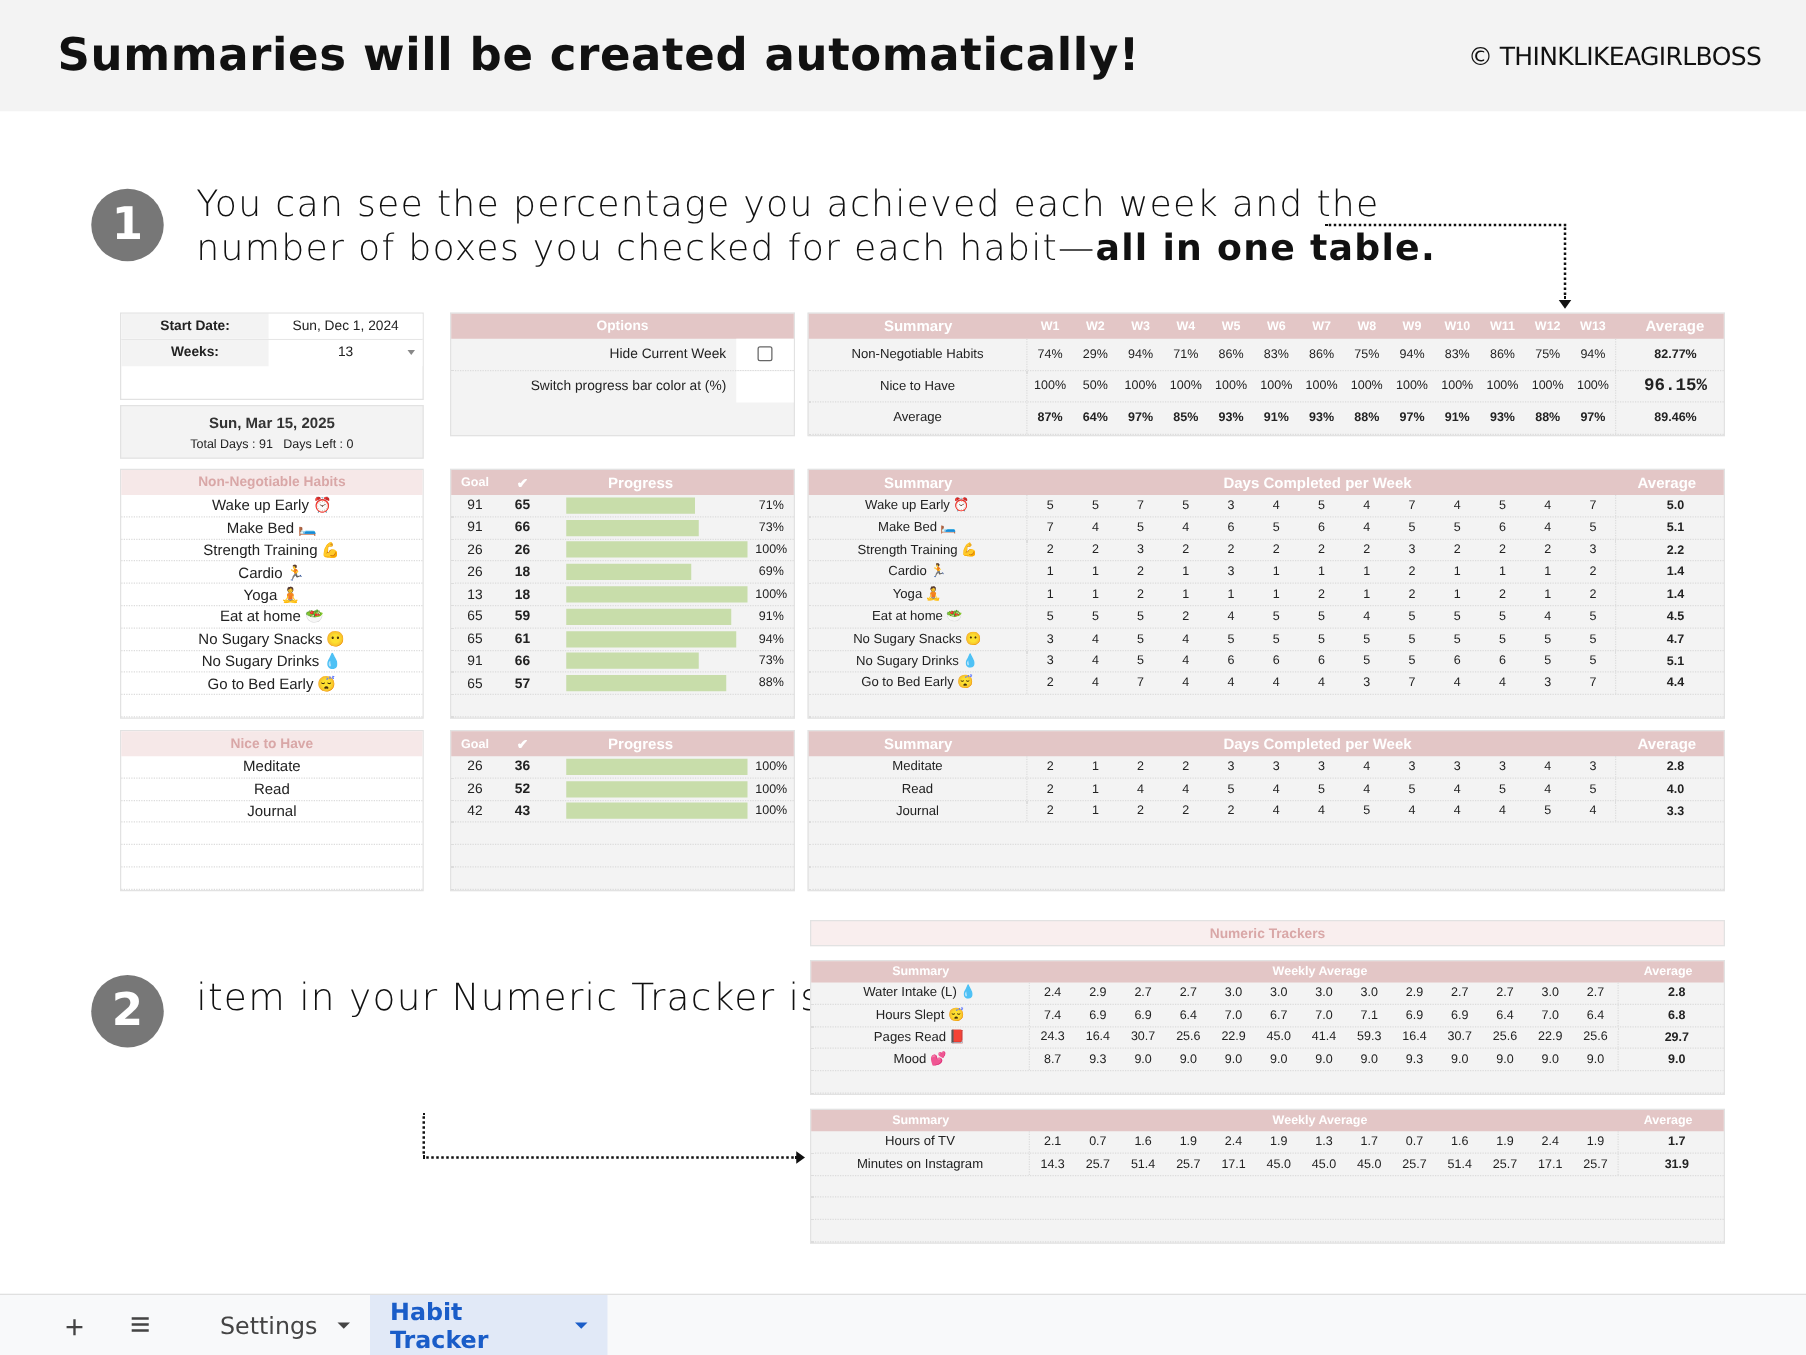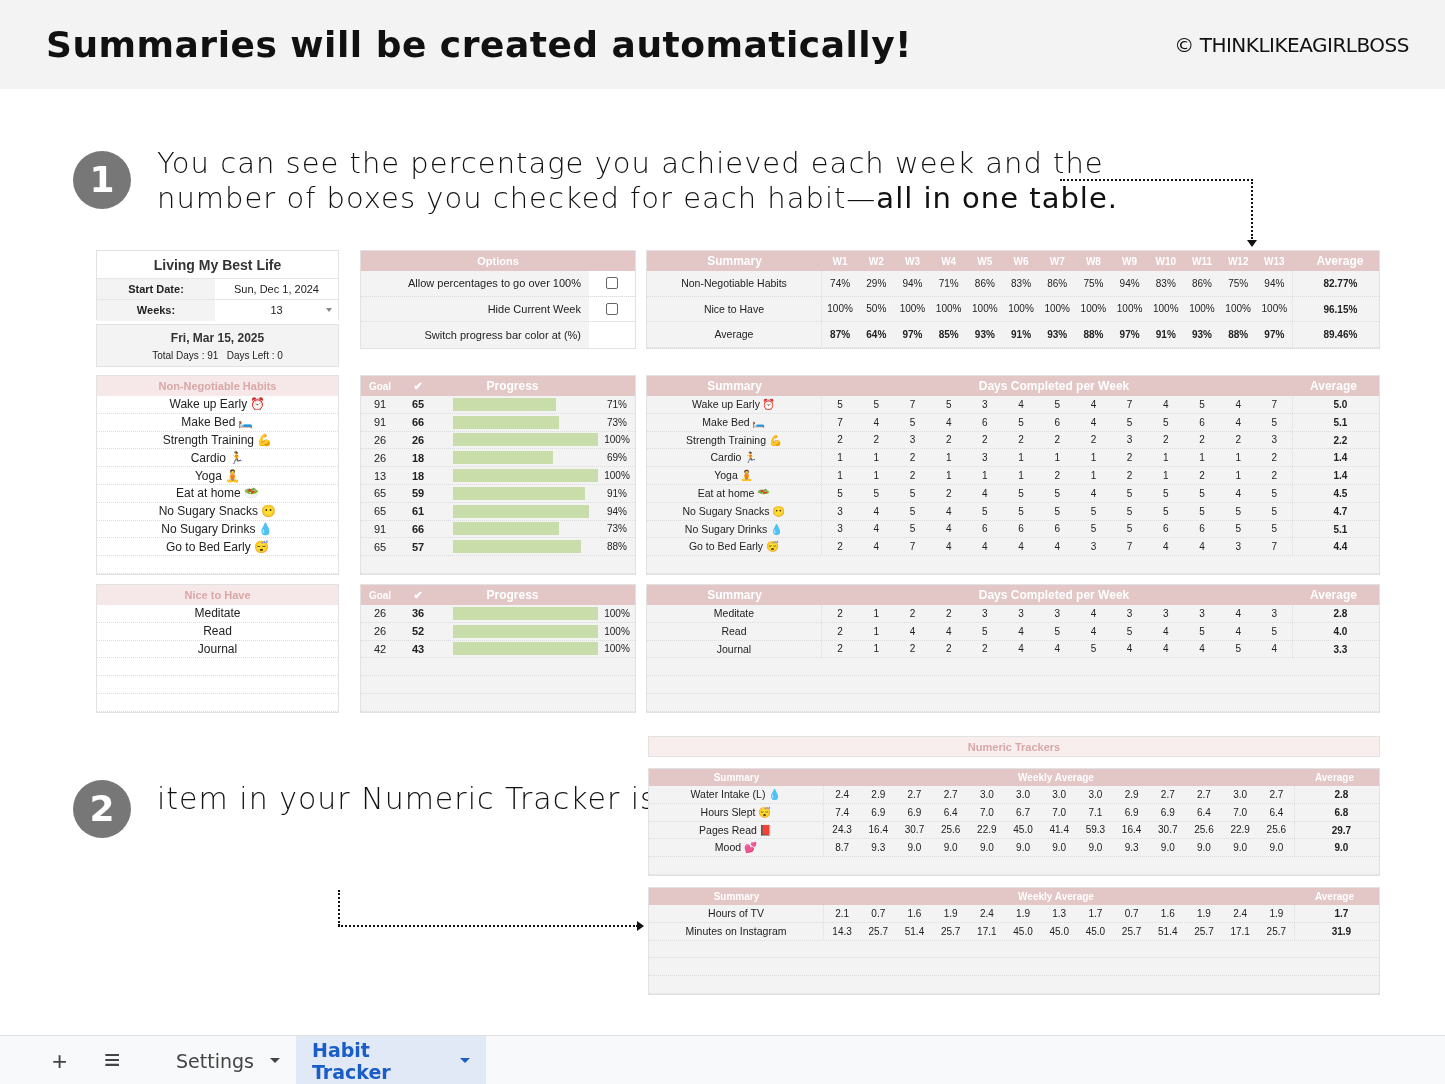"all in one table." .step-text b { font-weight: normal -> bold }
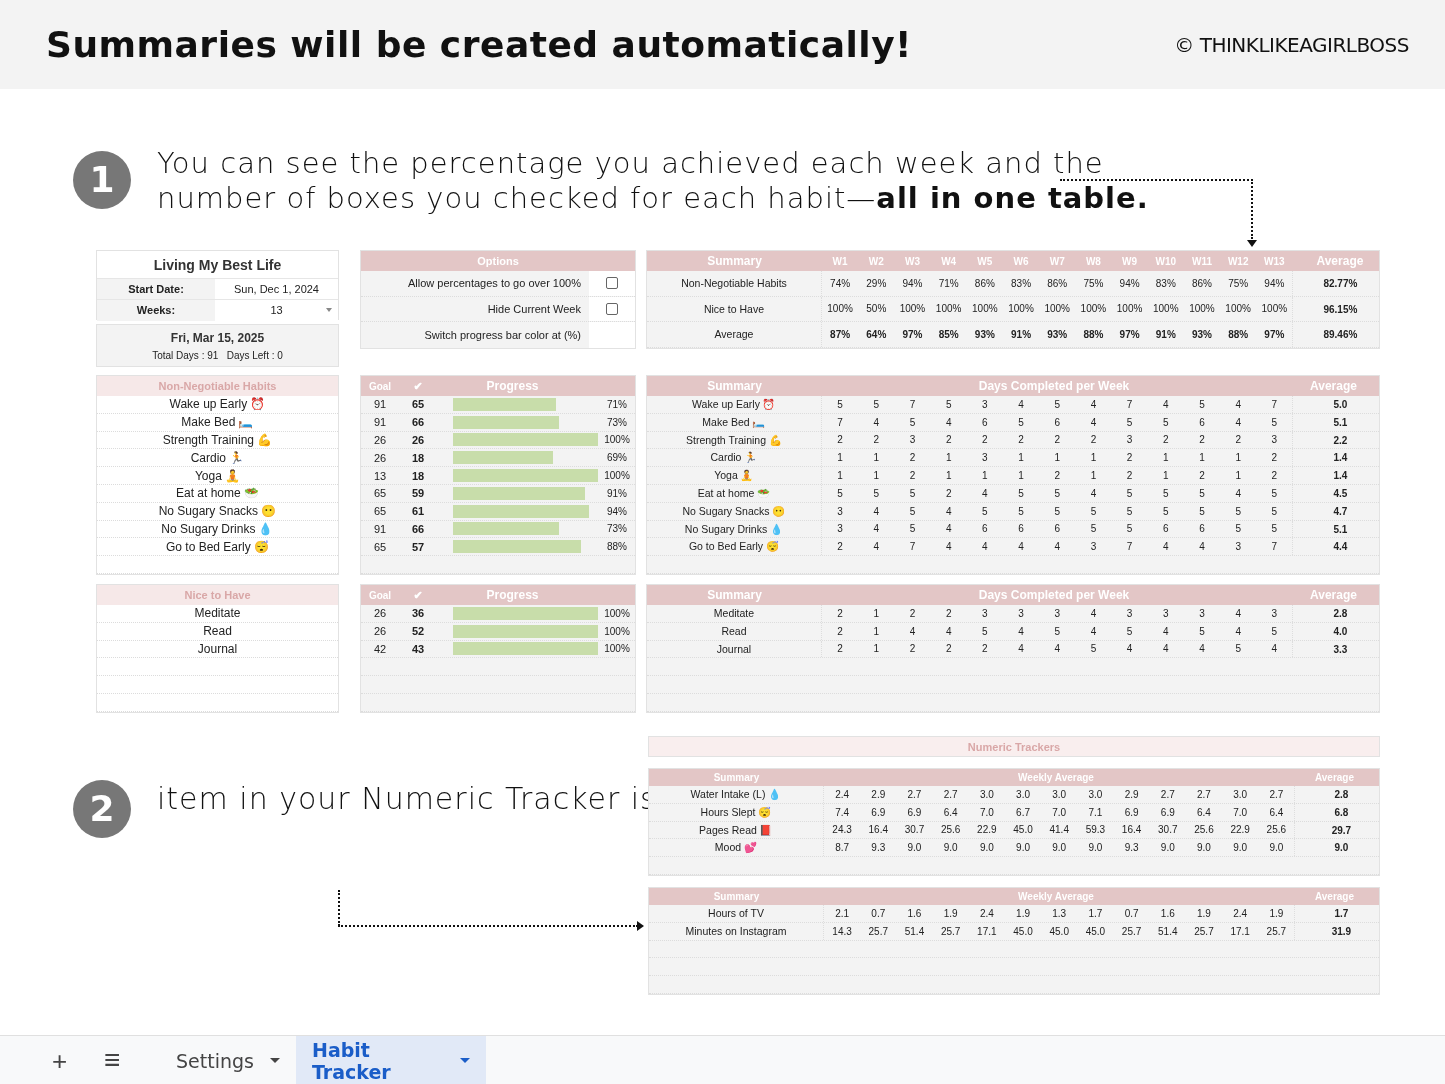"Living My Best Life" div.info-title { html: <div>Living My Best Life</div> -> none }
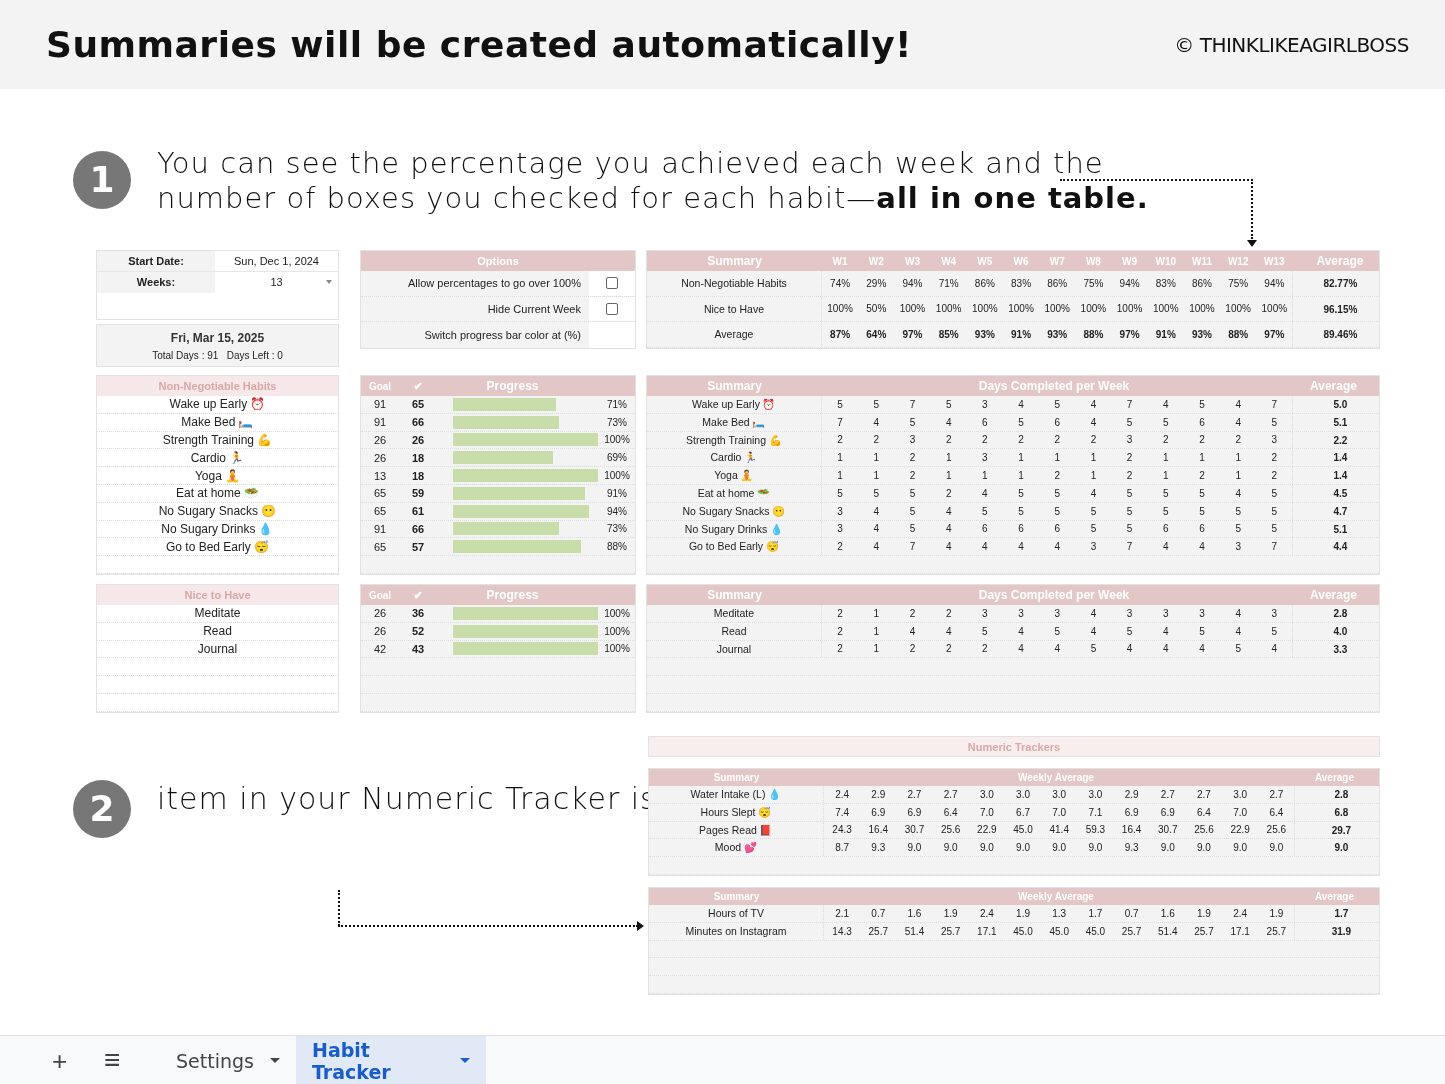"Allow percentages to go over" div.opt-row { html: <div> <div>Allow percentages to go over 100%</div> <div> <div></div> </div> </div> -> none }
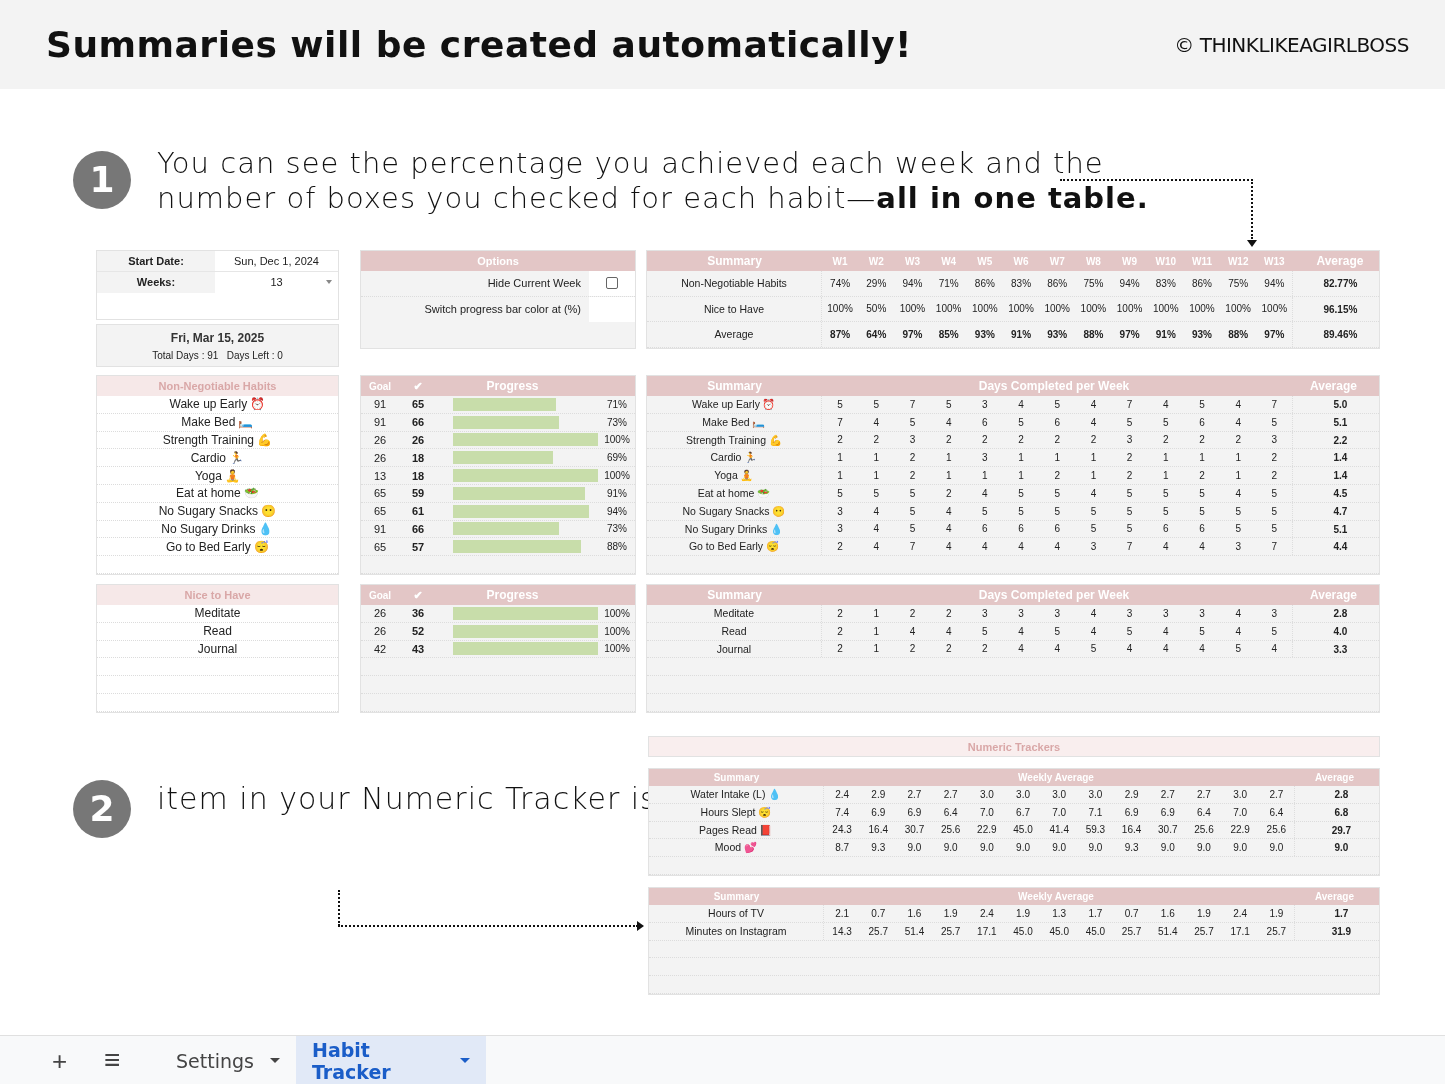"96.15%" div.cell { font-family: none -> Liberation Mono, monospace; font-size: 10px -> 14px }
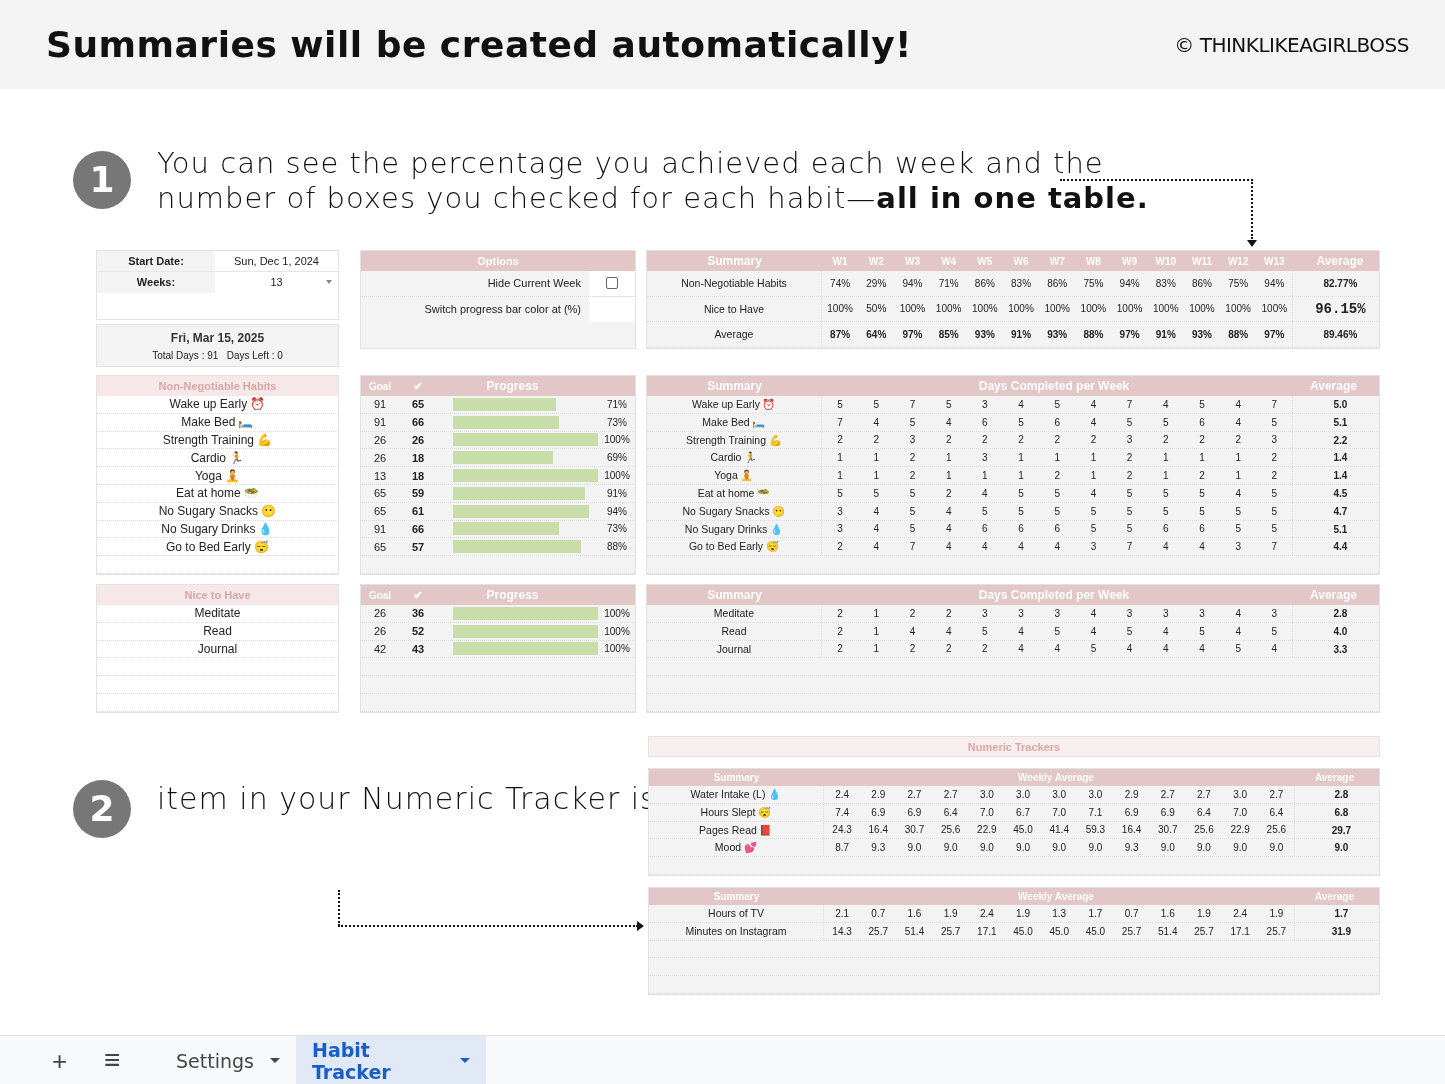"Fri, Mar 15, 2025" div { text: Fri -> Sun }
